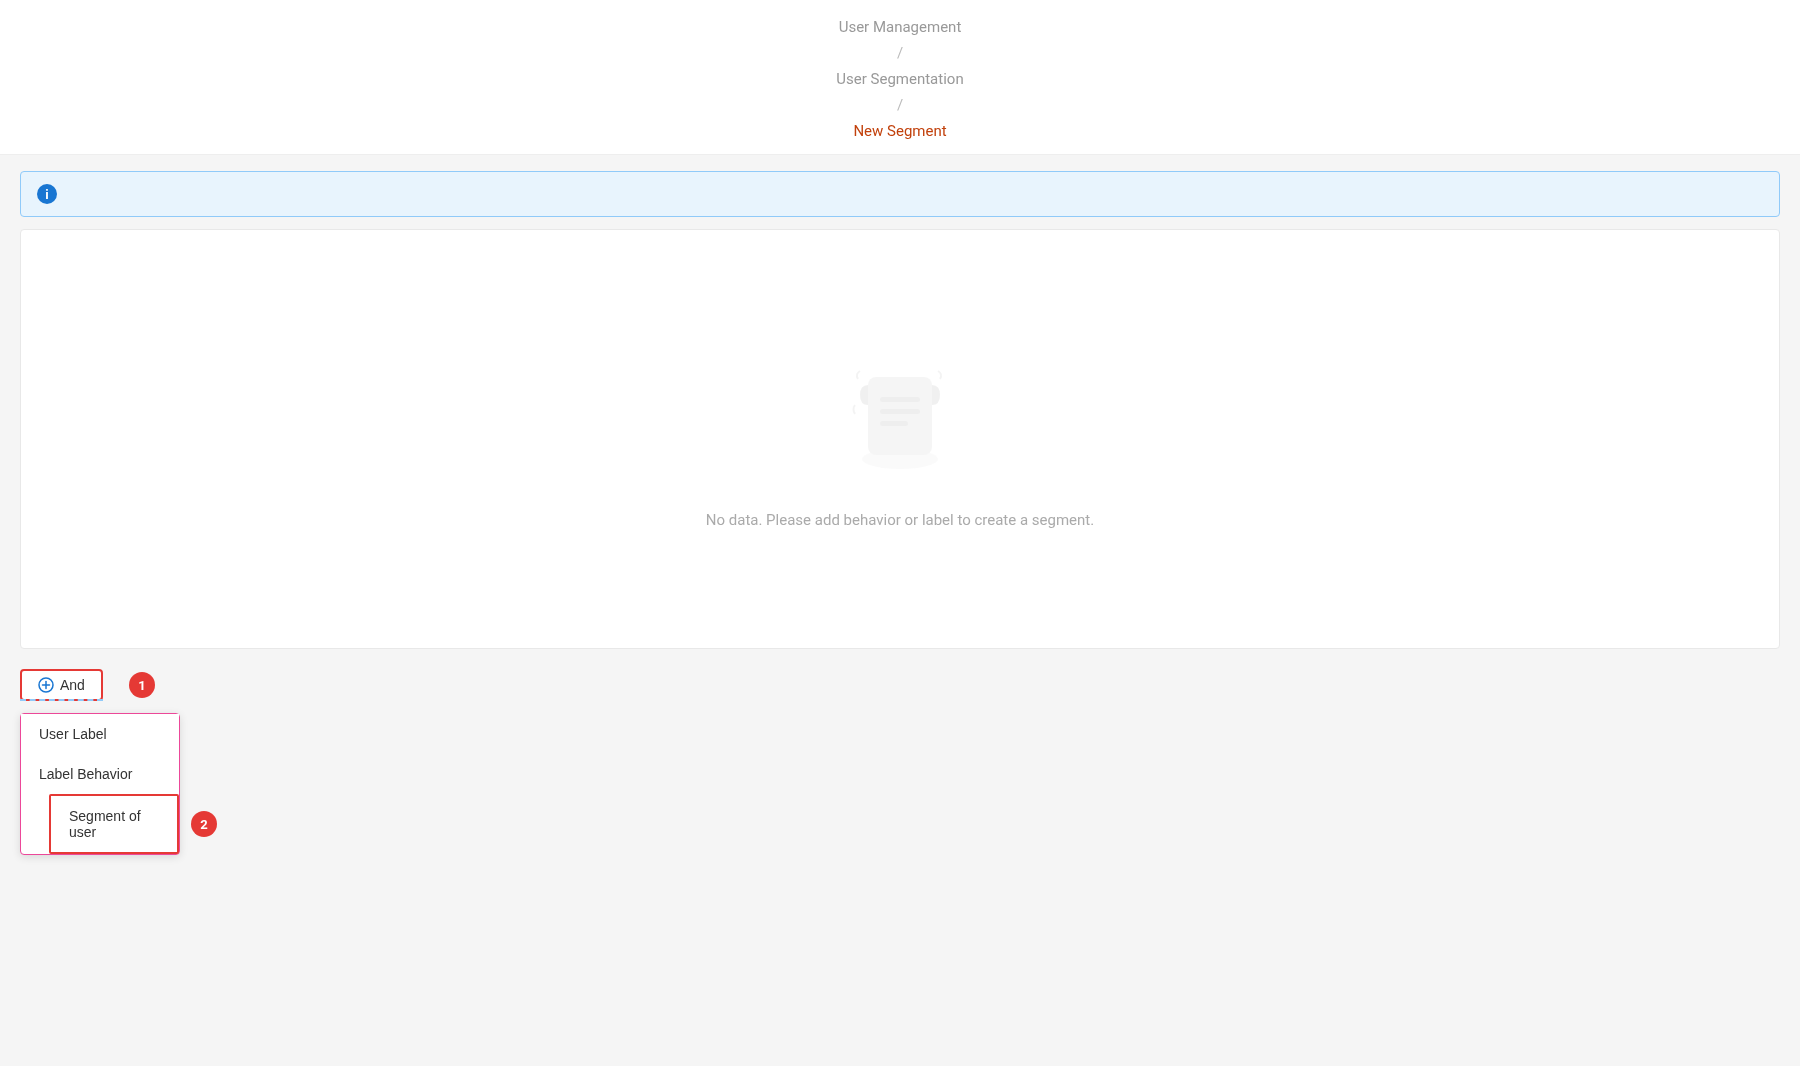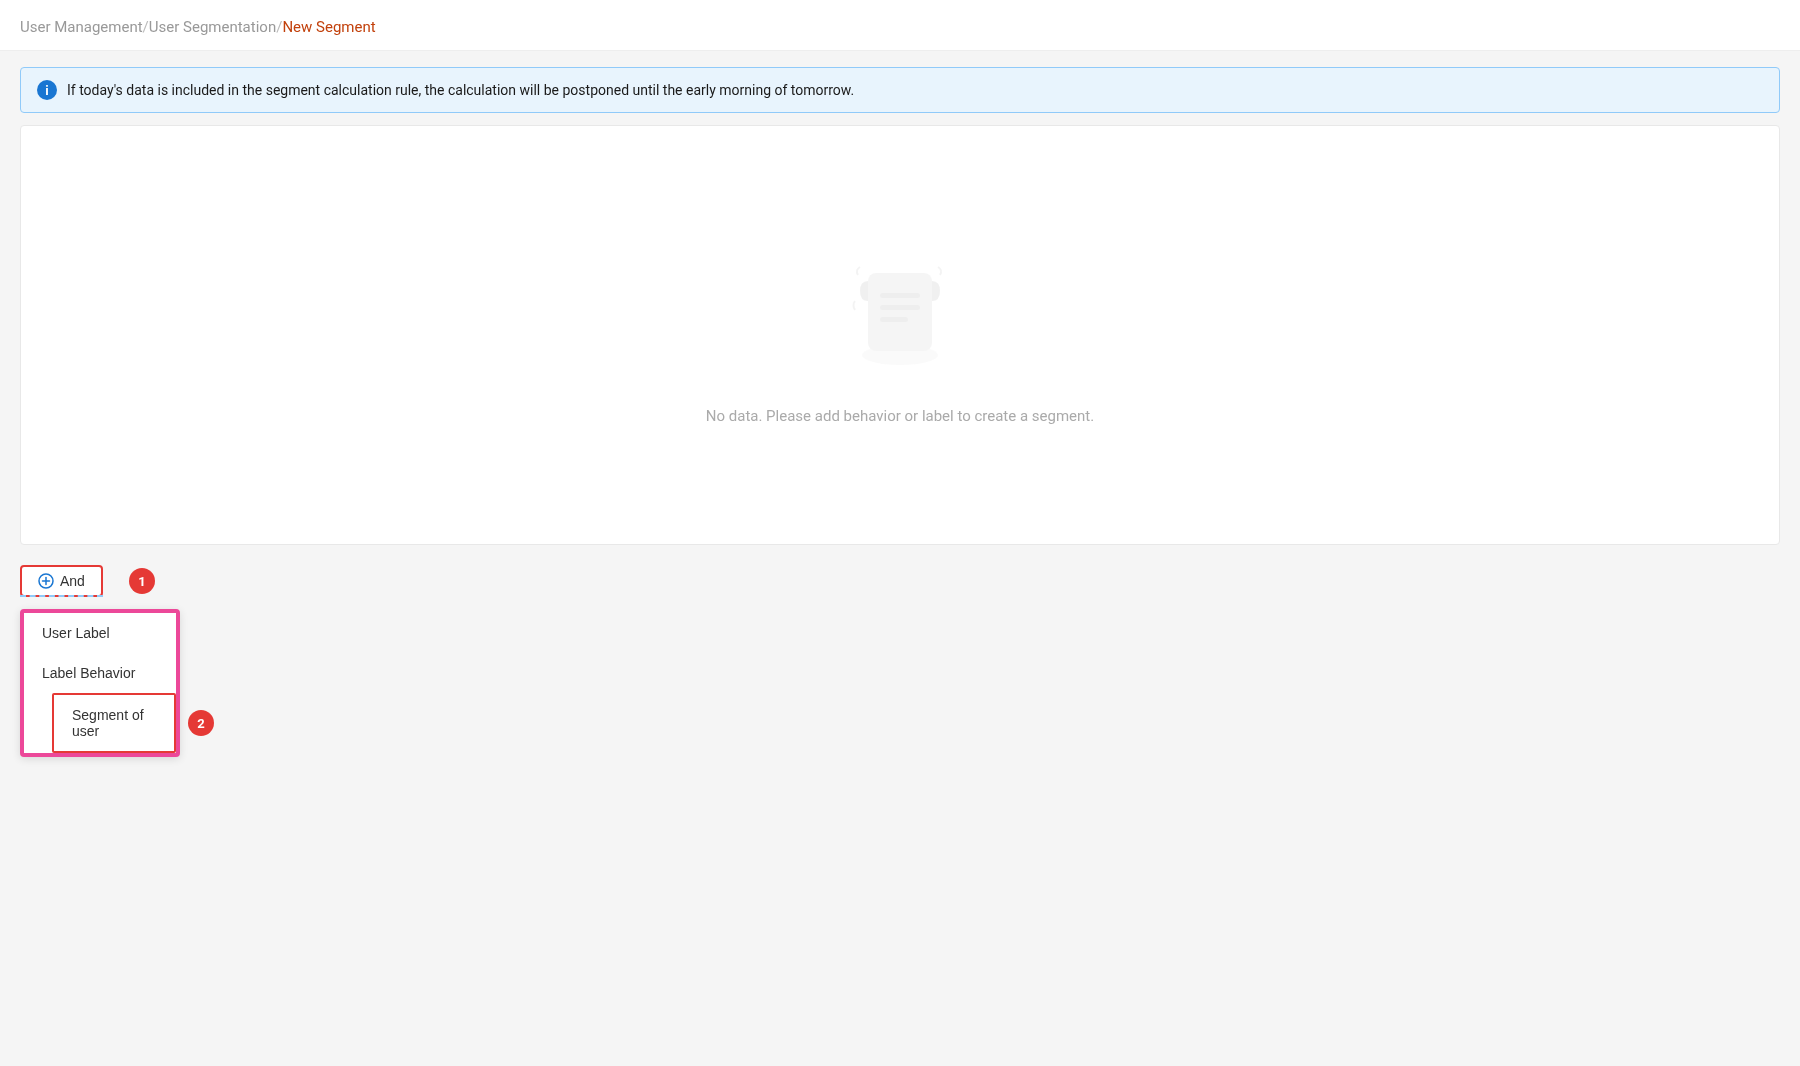"User Management" .breadcrumb { flex-direction: none -> column; gap: none -> 8px }
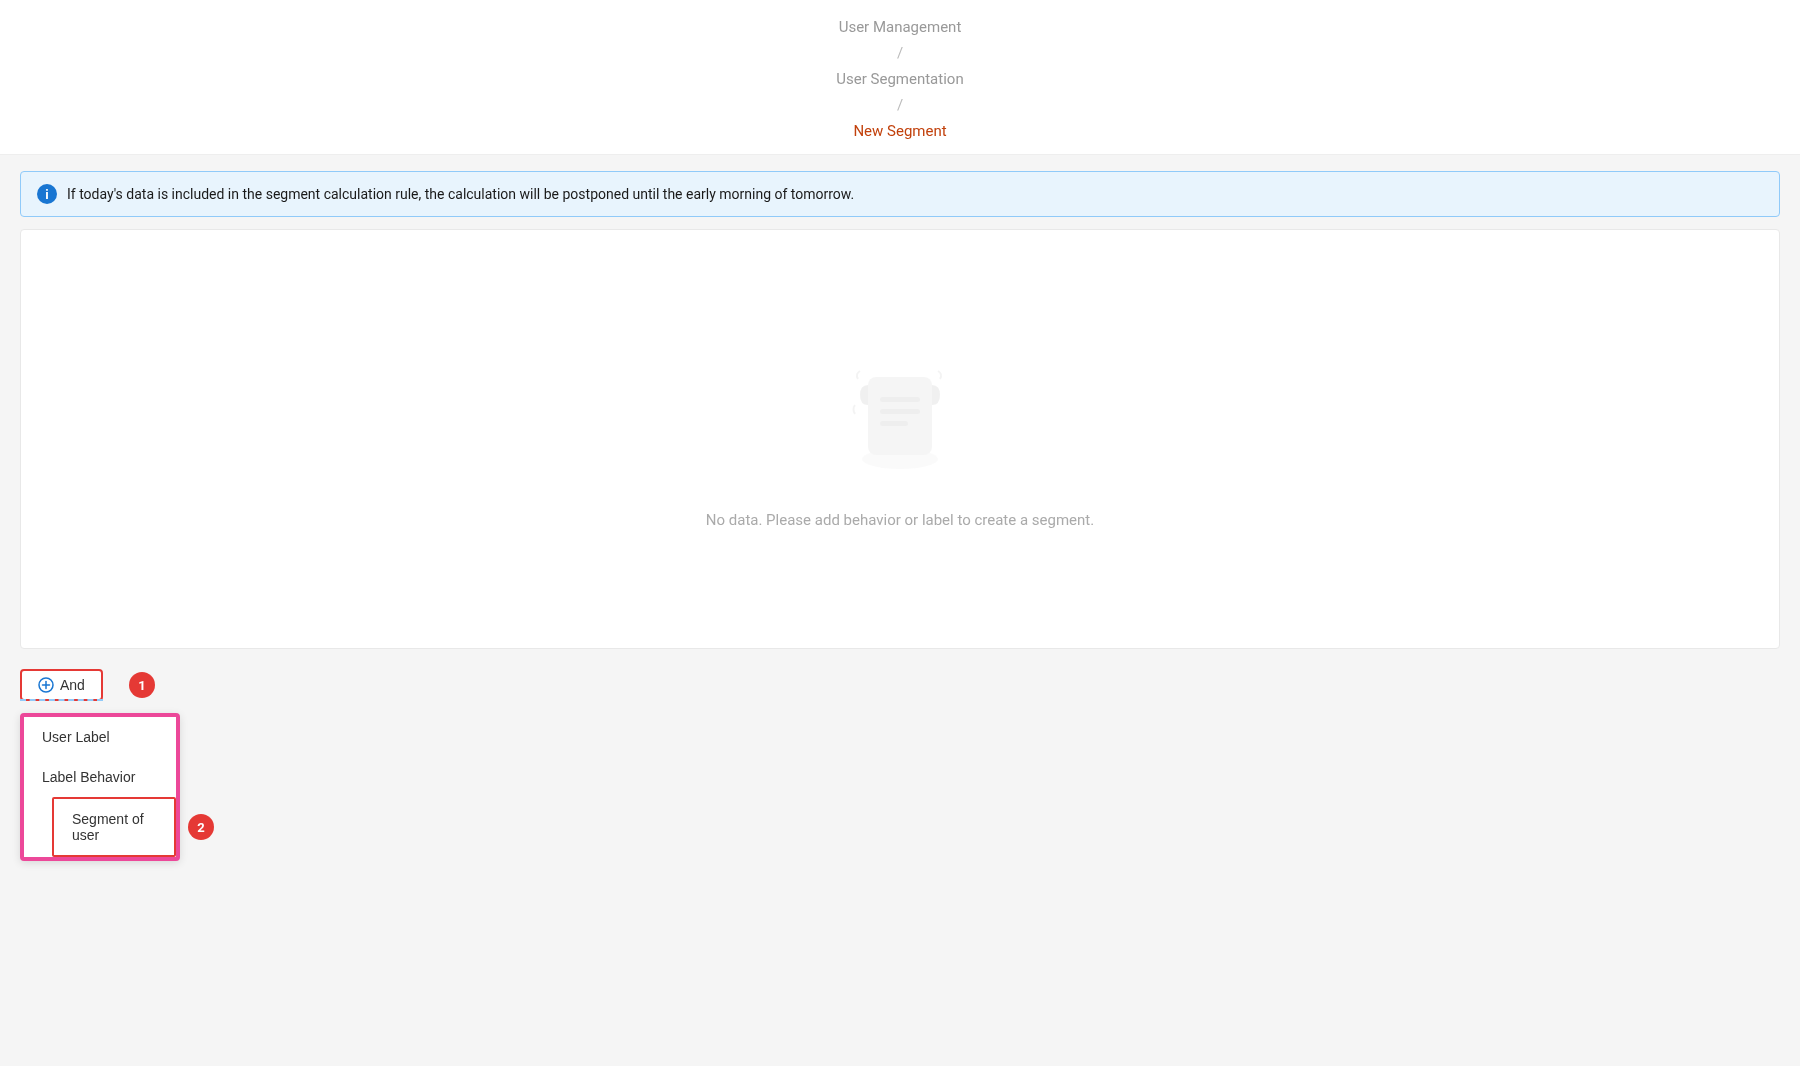"If today's data is included" span.info-text { html: <span>If today's data is included in the segment calculation rule, the calculation will be postponed until the early morning of tomorrow.</span> -> none }
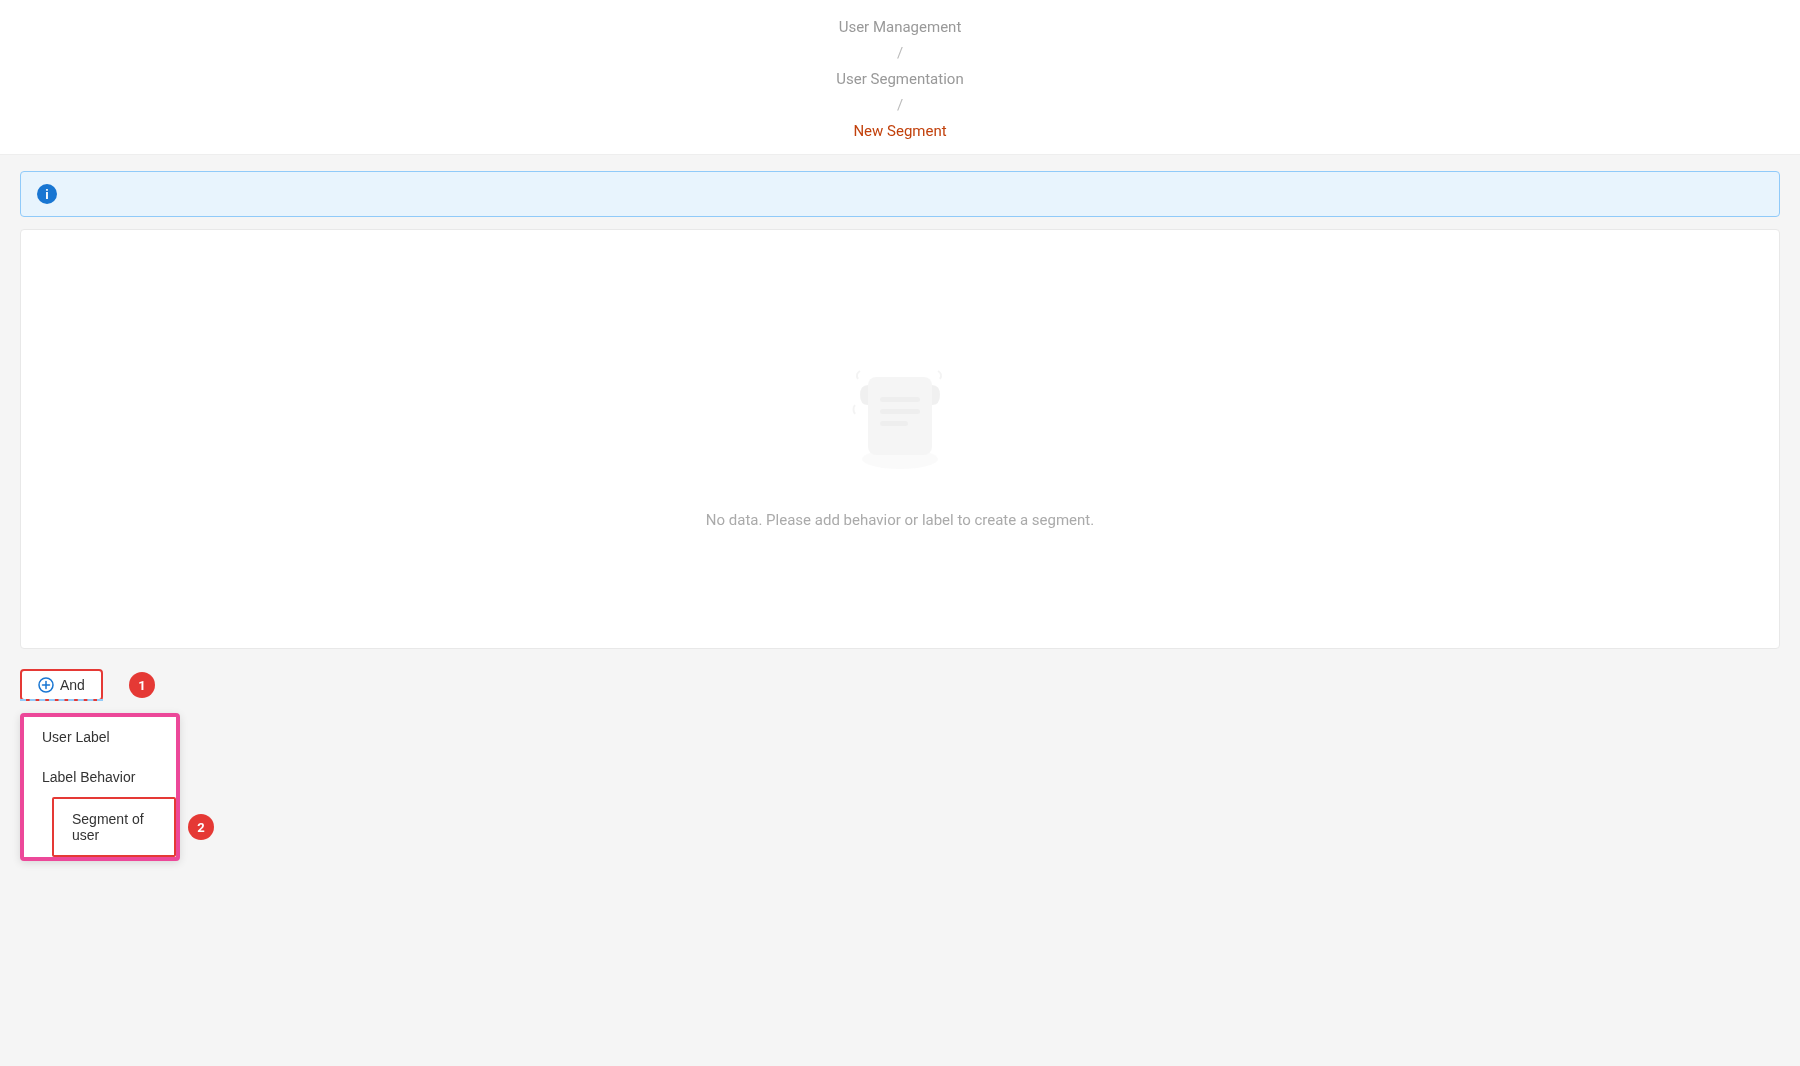"User Label" .dropdown-menu { border: 4px solid #ec4899 -> 1px solid #ec4899 }
